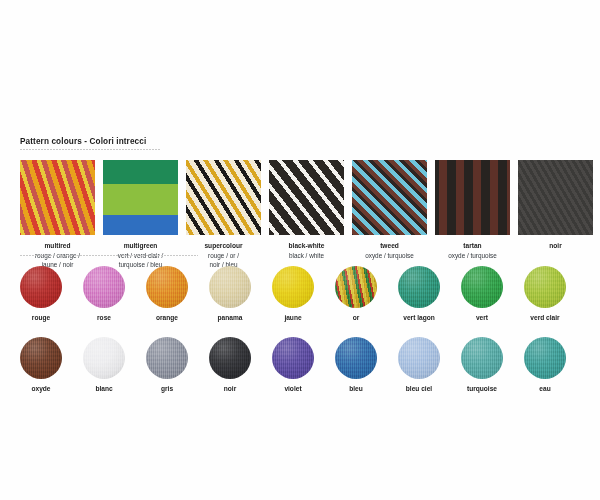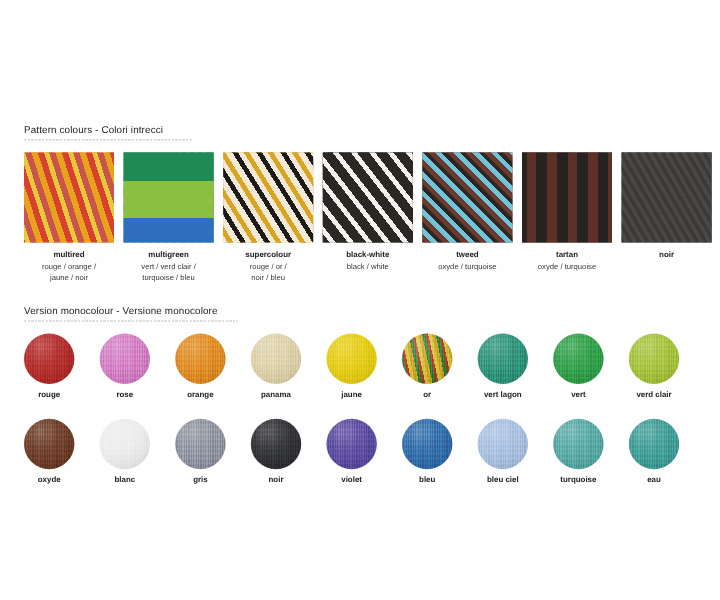"Pattern colours - Colori intrecci" .section-header { font-weight: normal -> bold; margin-top: none -> 33px }
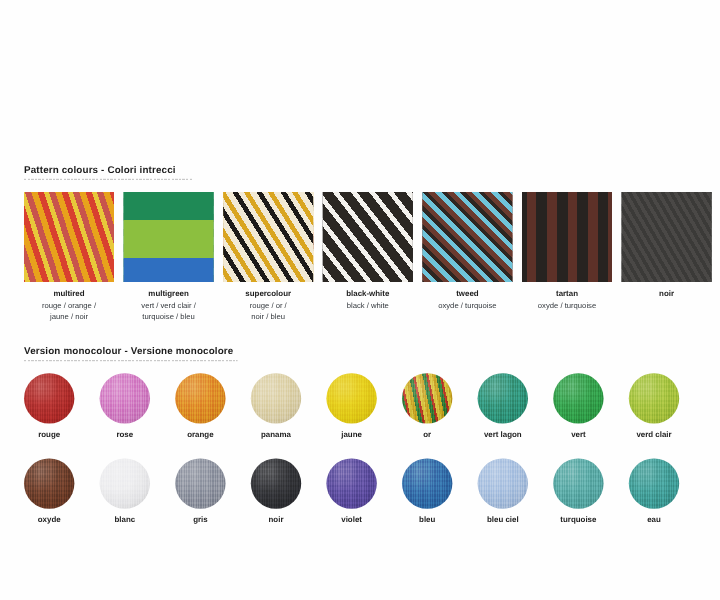"Version monocolour - Versione monocolore" div.section-header { html: <div>Version monocolour - Versione monocolore</div> -> none }
